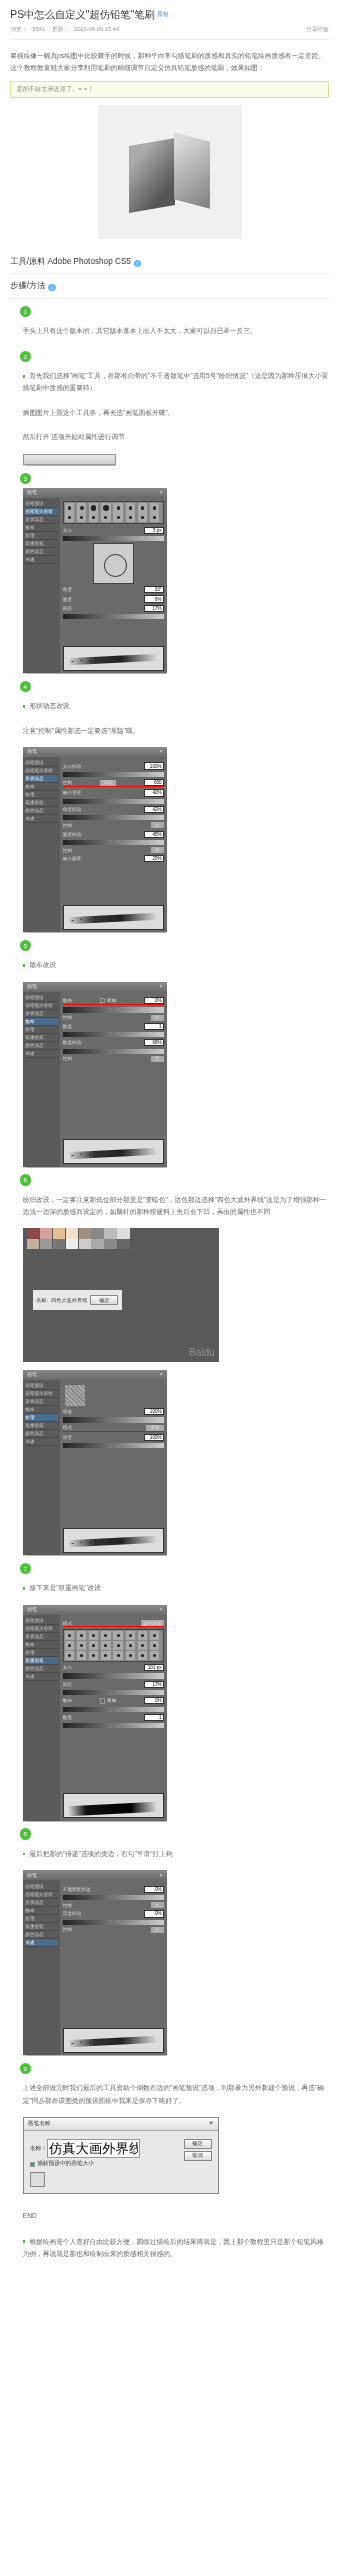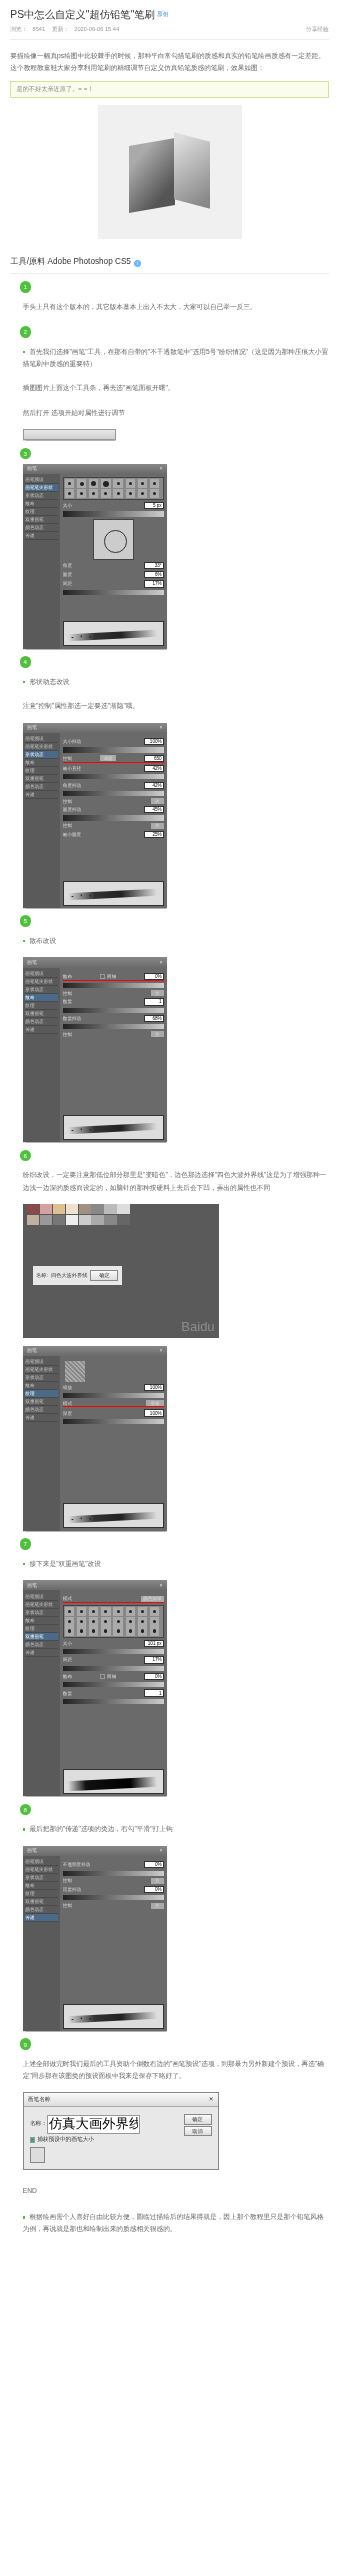"步骤/方法" div.section-title { html: none -> <div> <span>步骤/方法</span> <span>i</span> </div> }
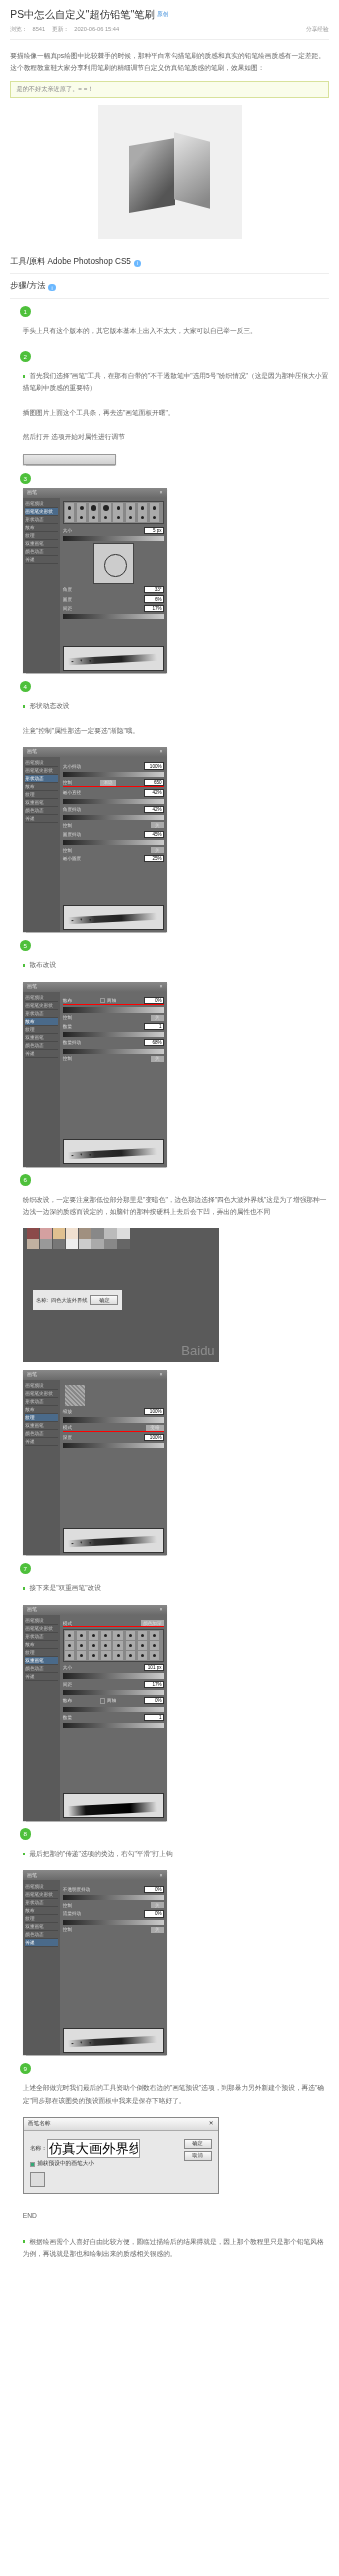"Baidu" .watermark { font-size: 13px -> 10px }
